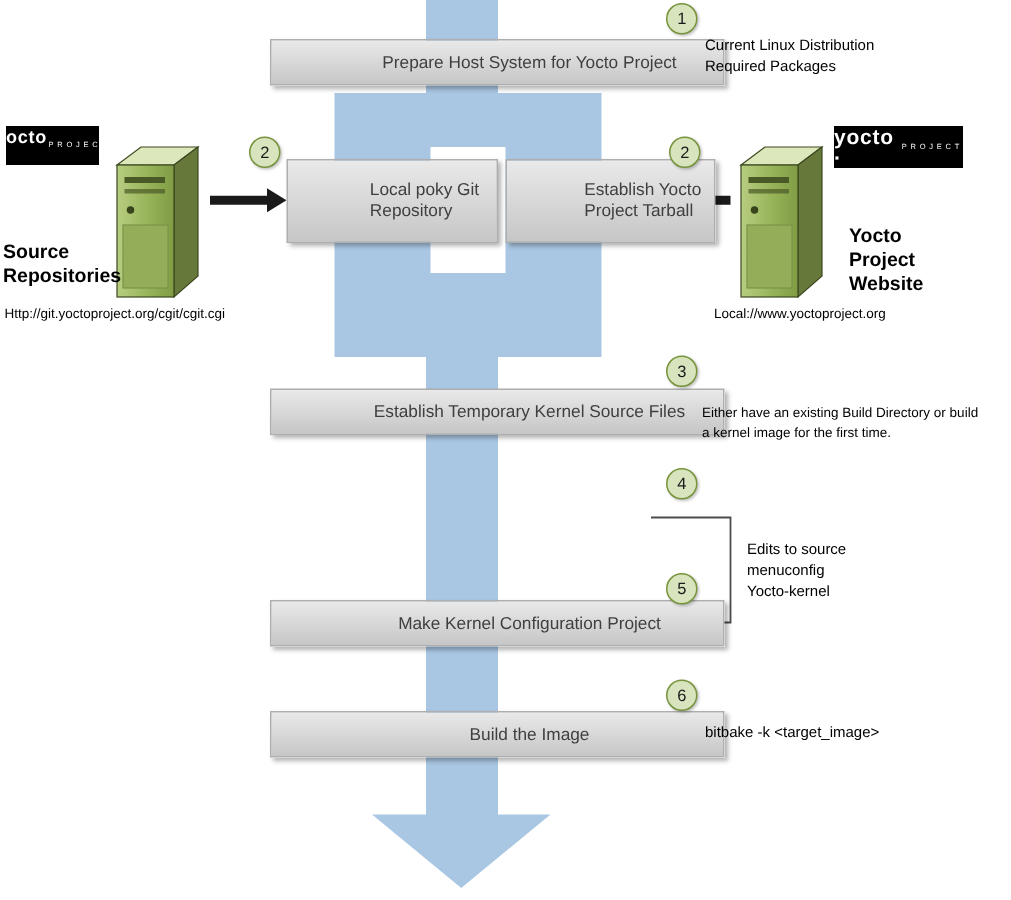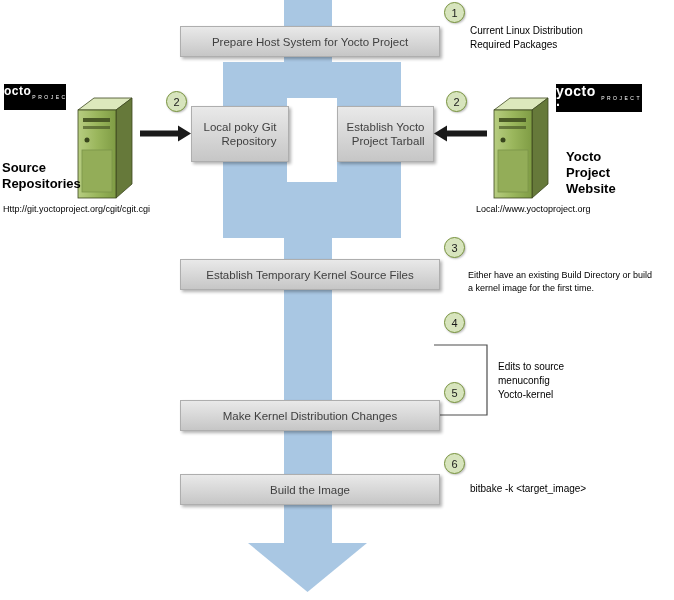"Prepare Host System for Yocto" .pbox { padding-left: none -> 43px; text-align: right -> left }
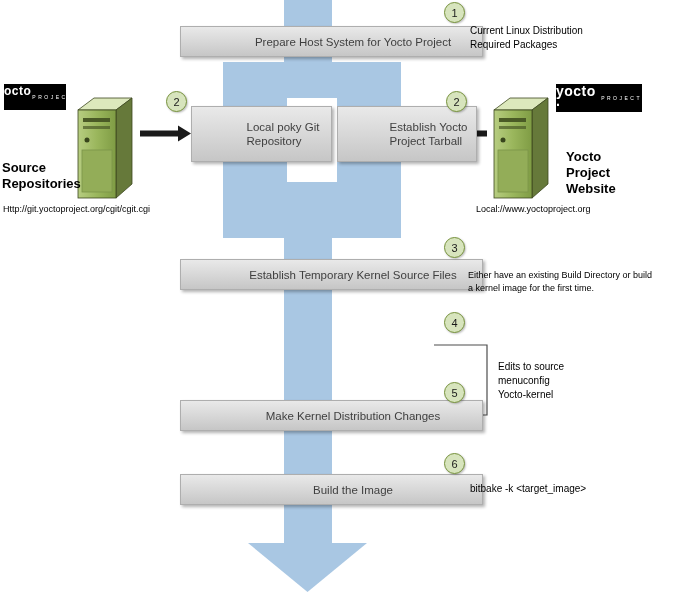"Make Kernel Distribution Changes" div.pbox { text: Distribution Changes -> Configuration Project }
